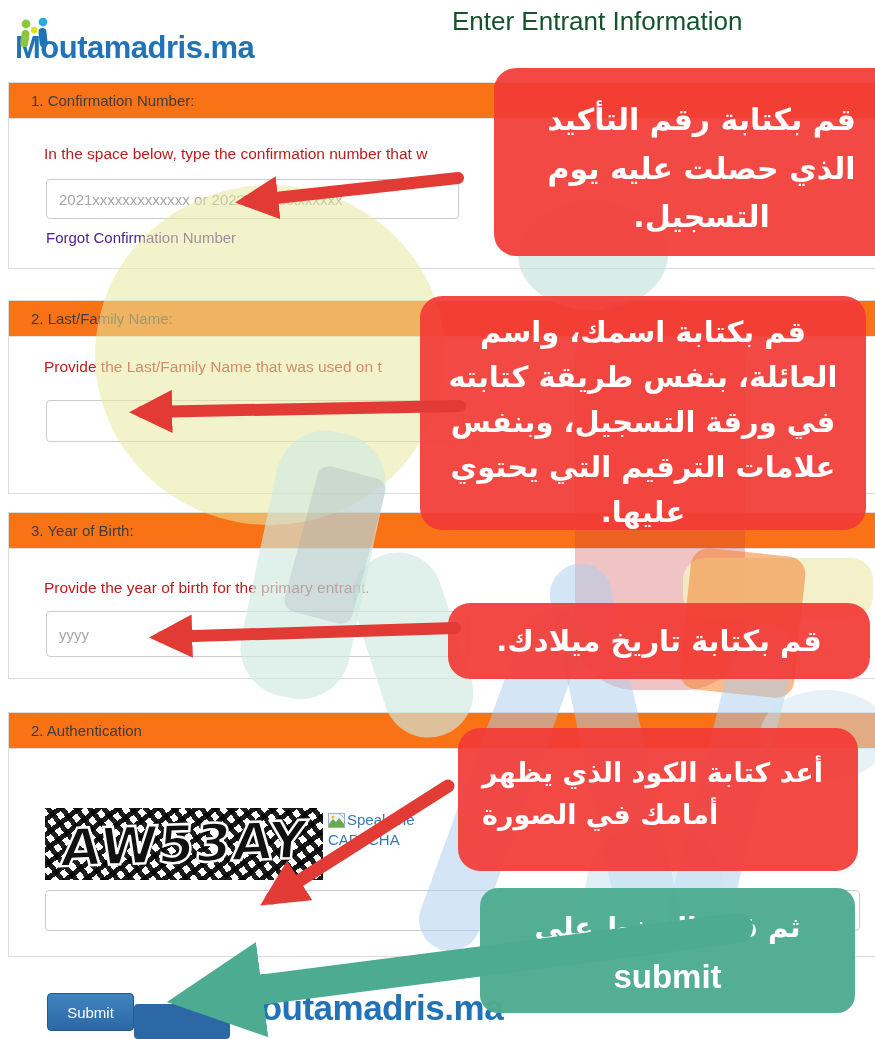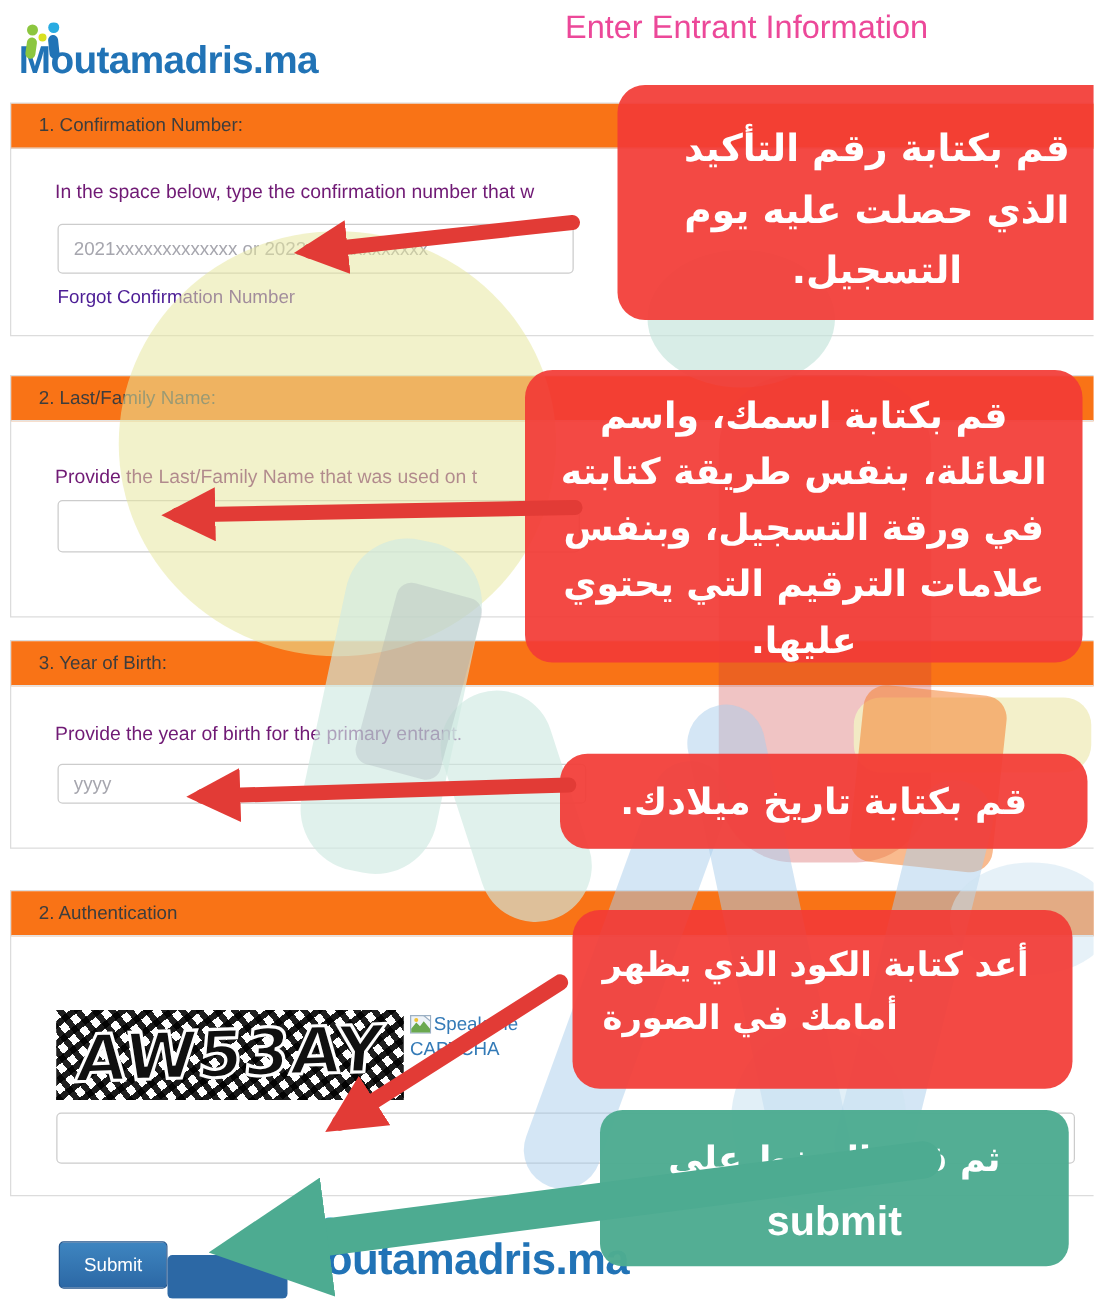"Enter Entrant Information" .page-title { color: #ec4899 -> #14532d }
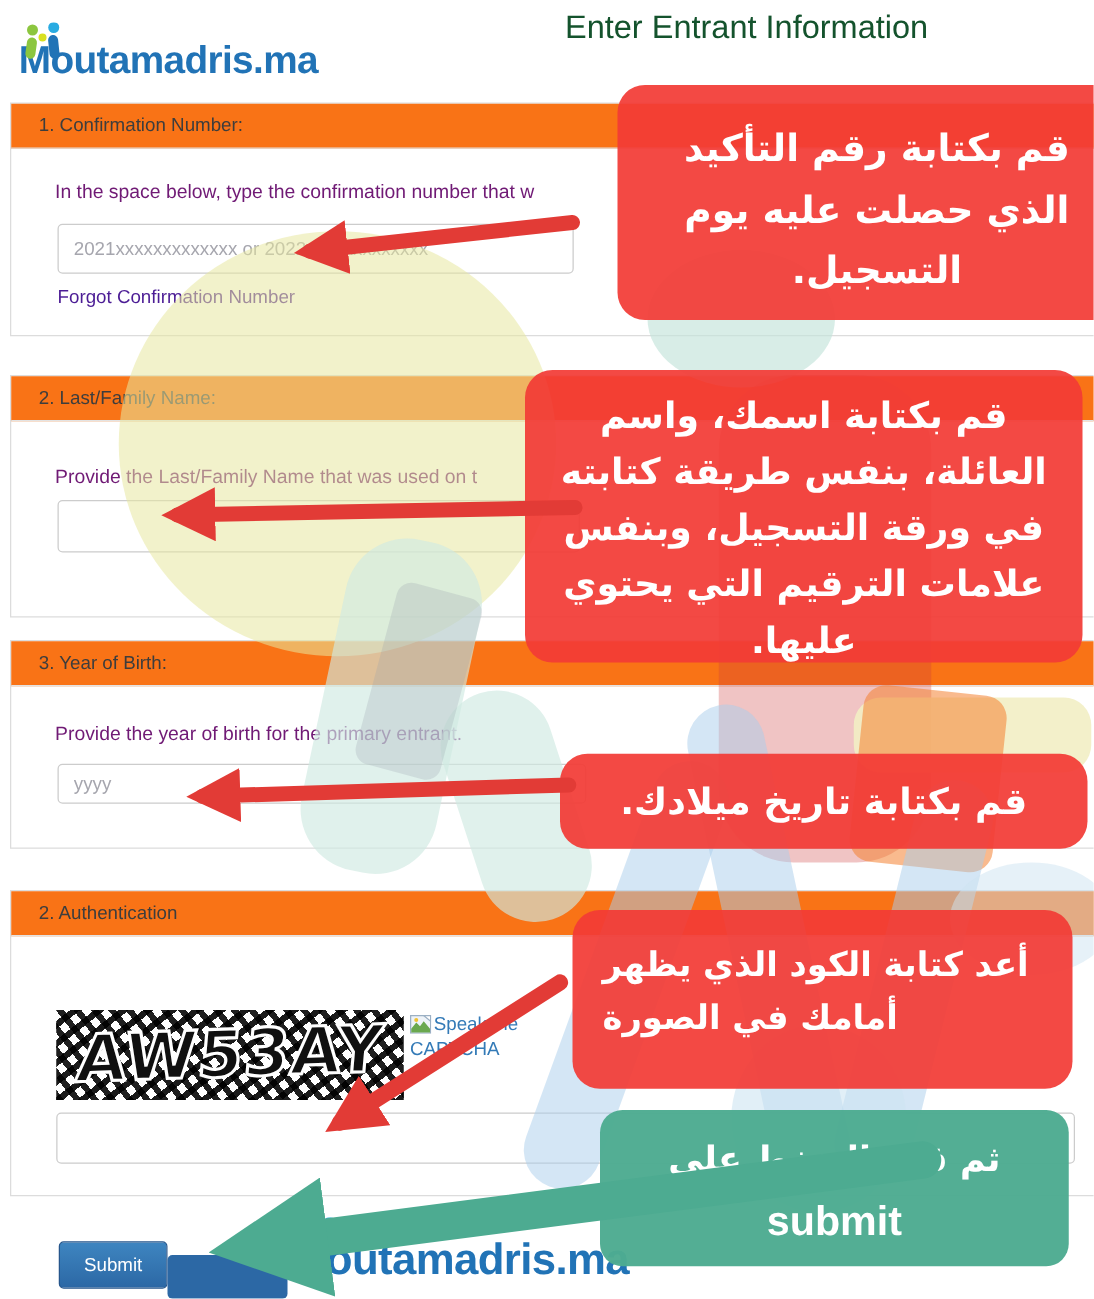"In the space below, type" .instruction { color: #701a75 -> #b91c1c }
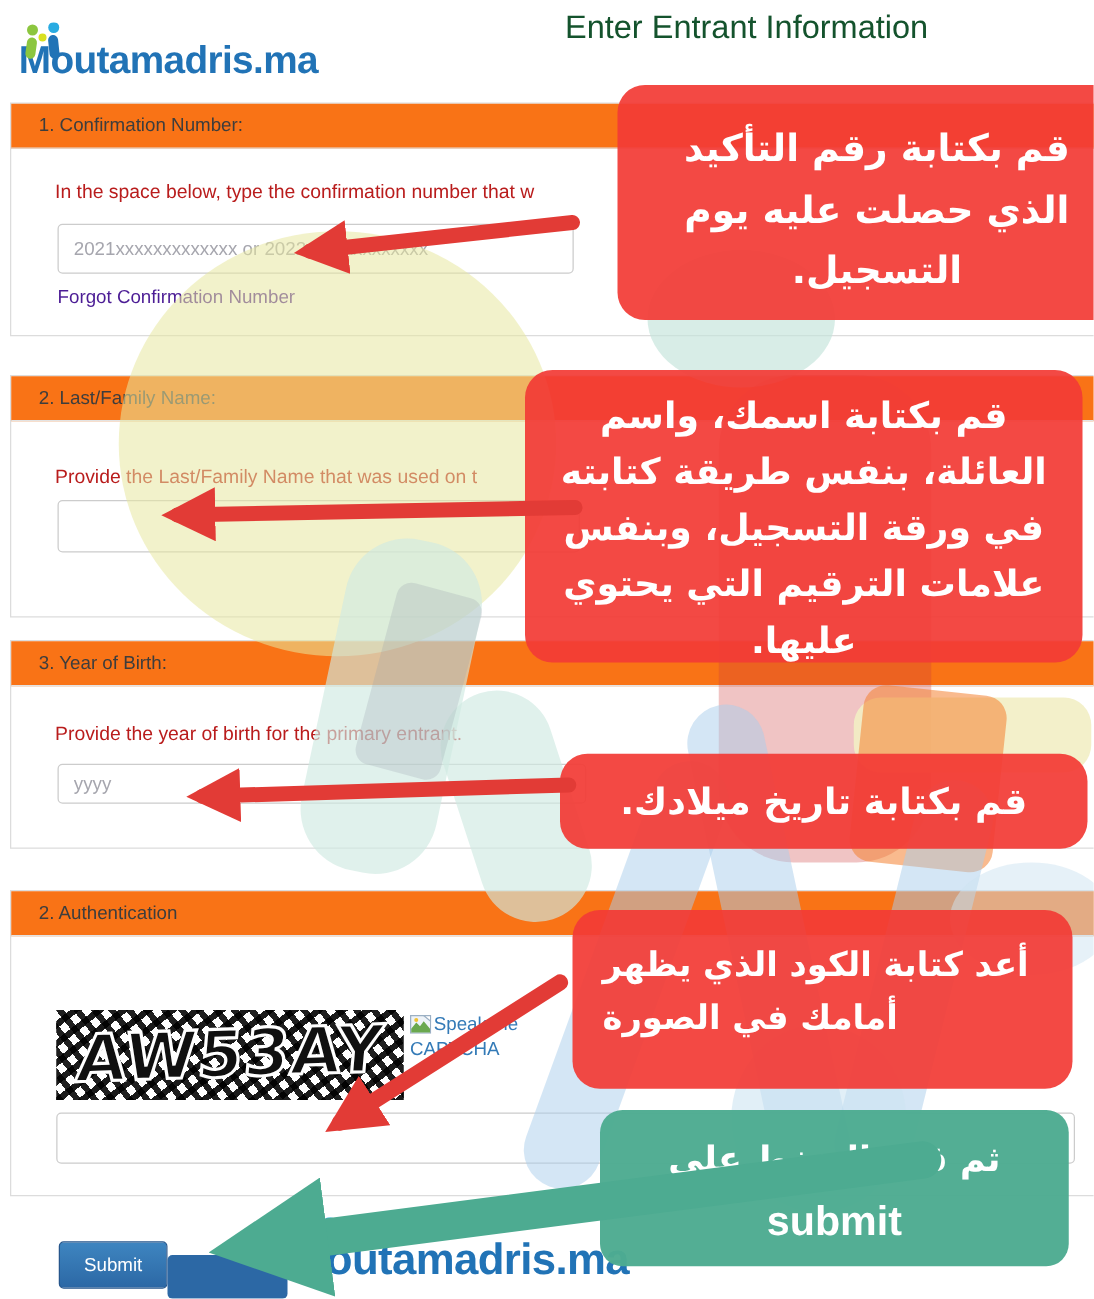"Provide the Last/Family Name that" div.instruction { top: 36px -> 21px }
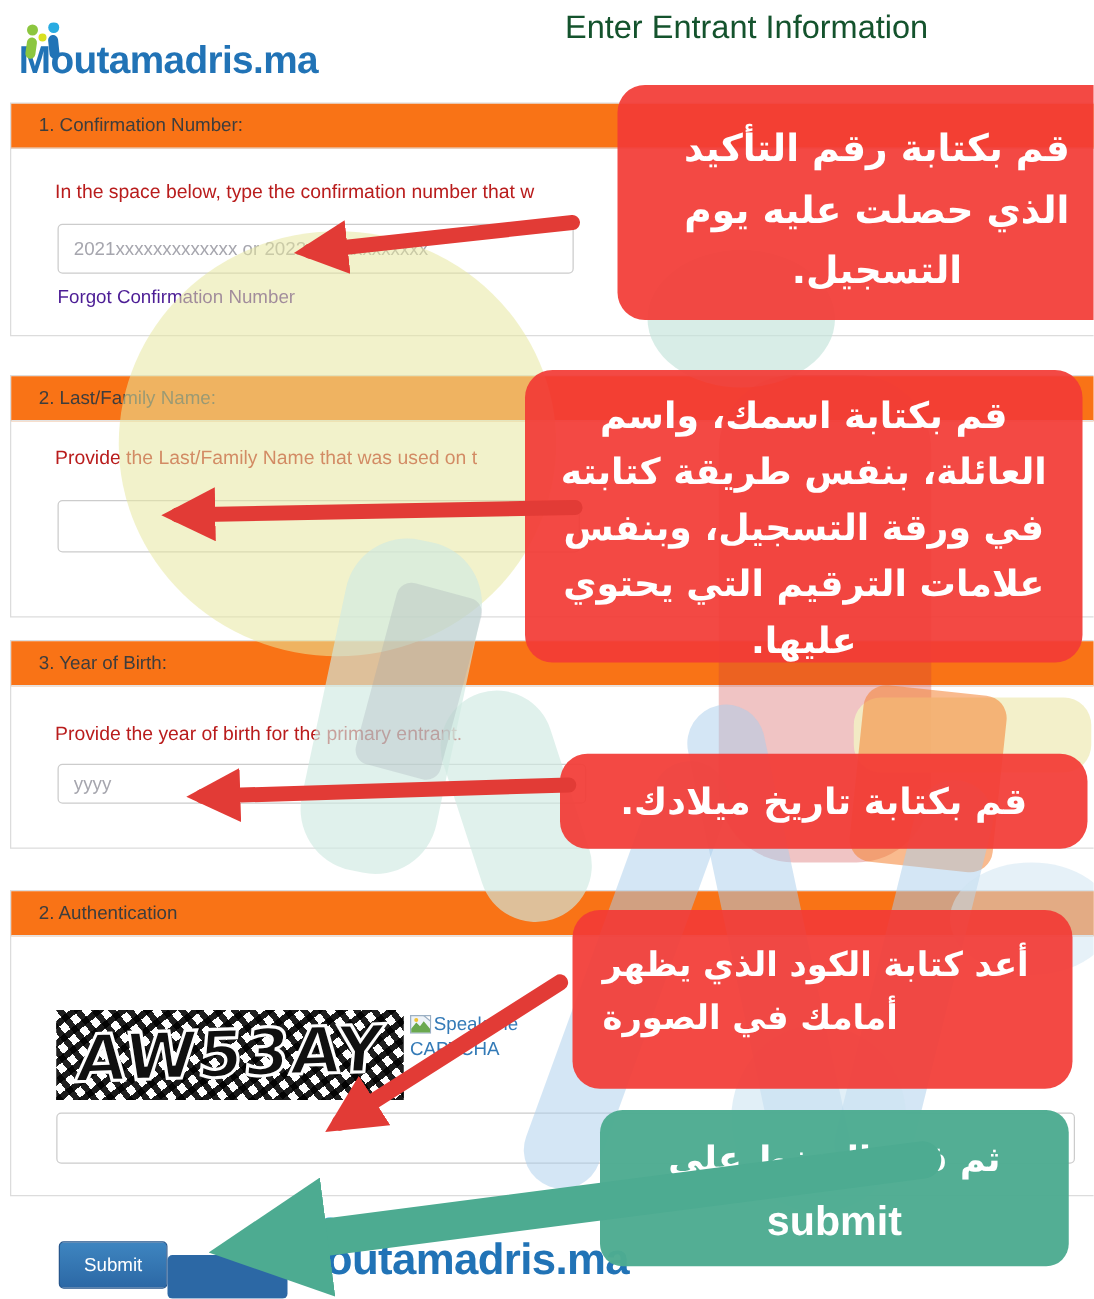"yyyy" input.text-input { height: 32px -> 46px }
